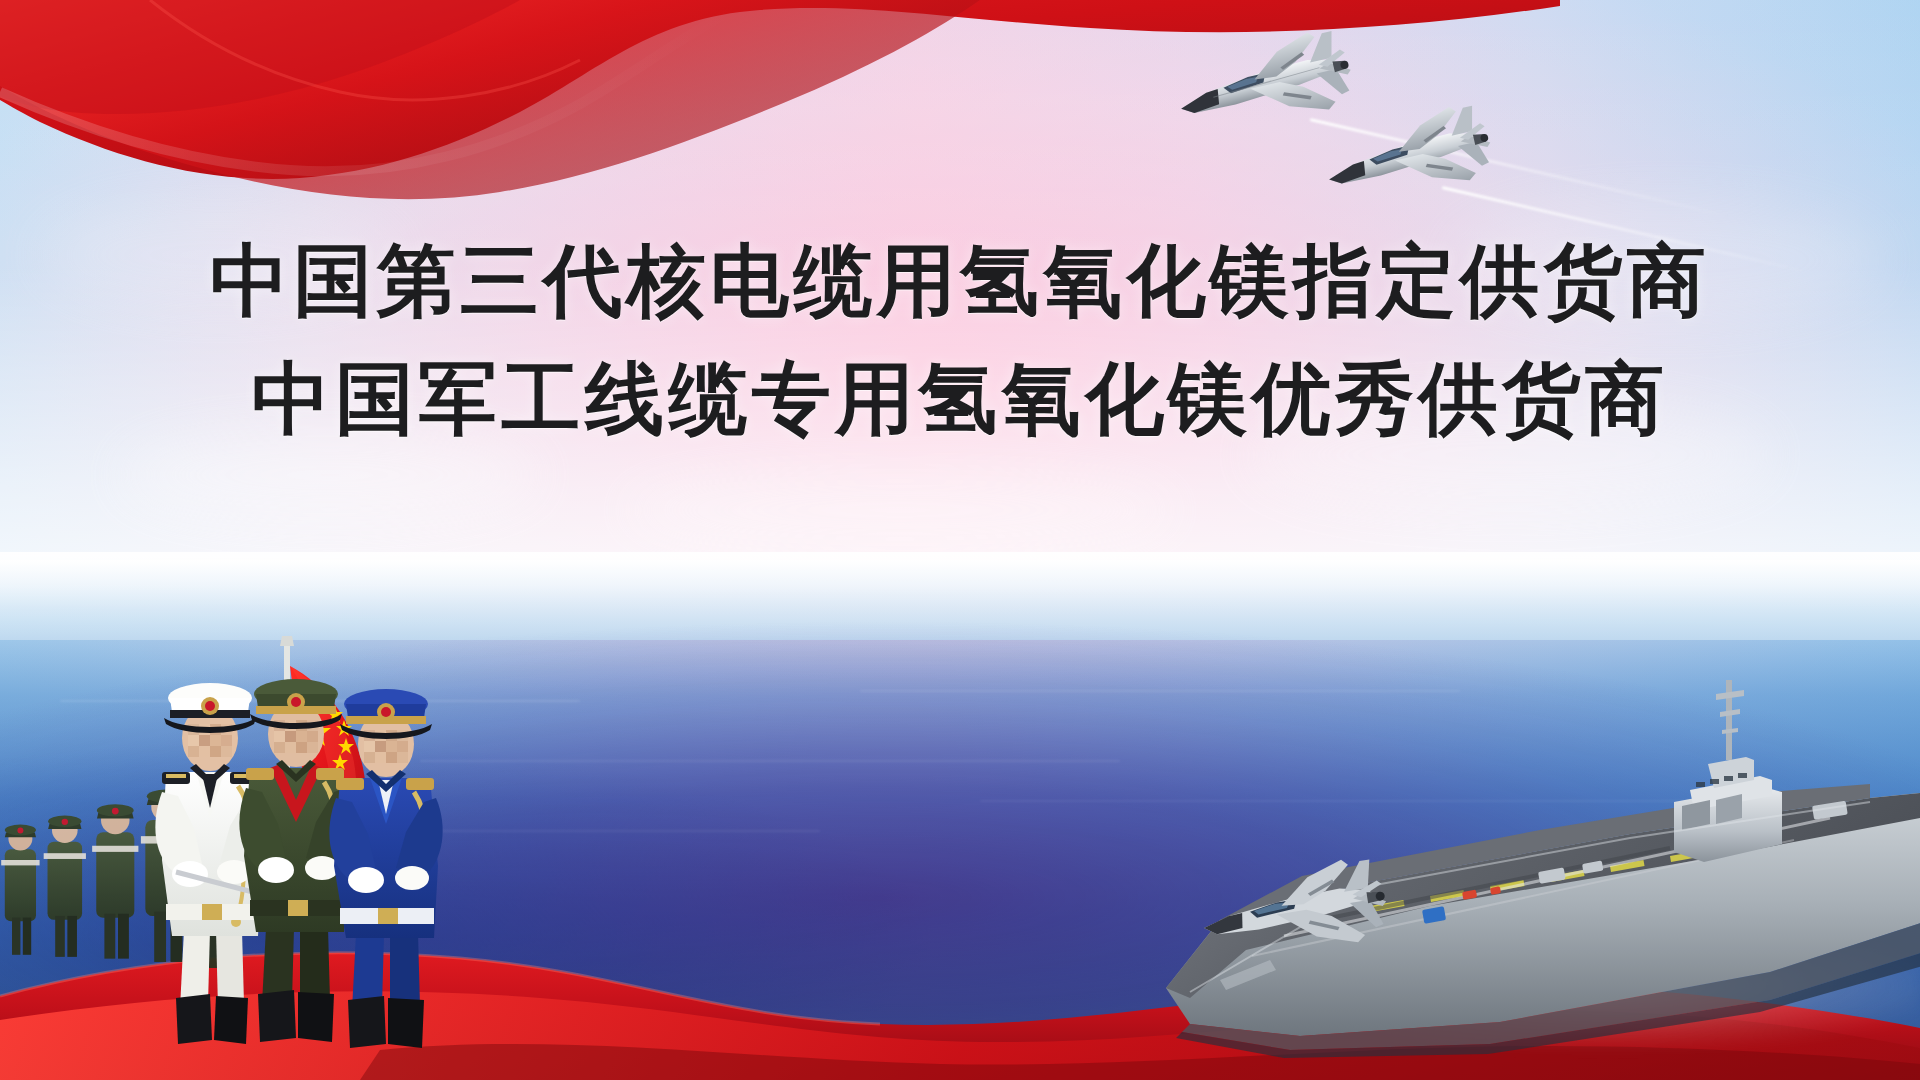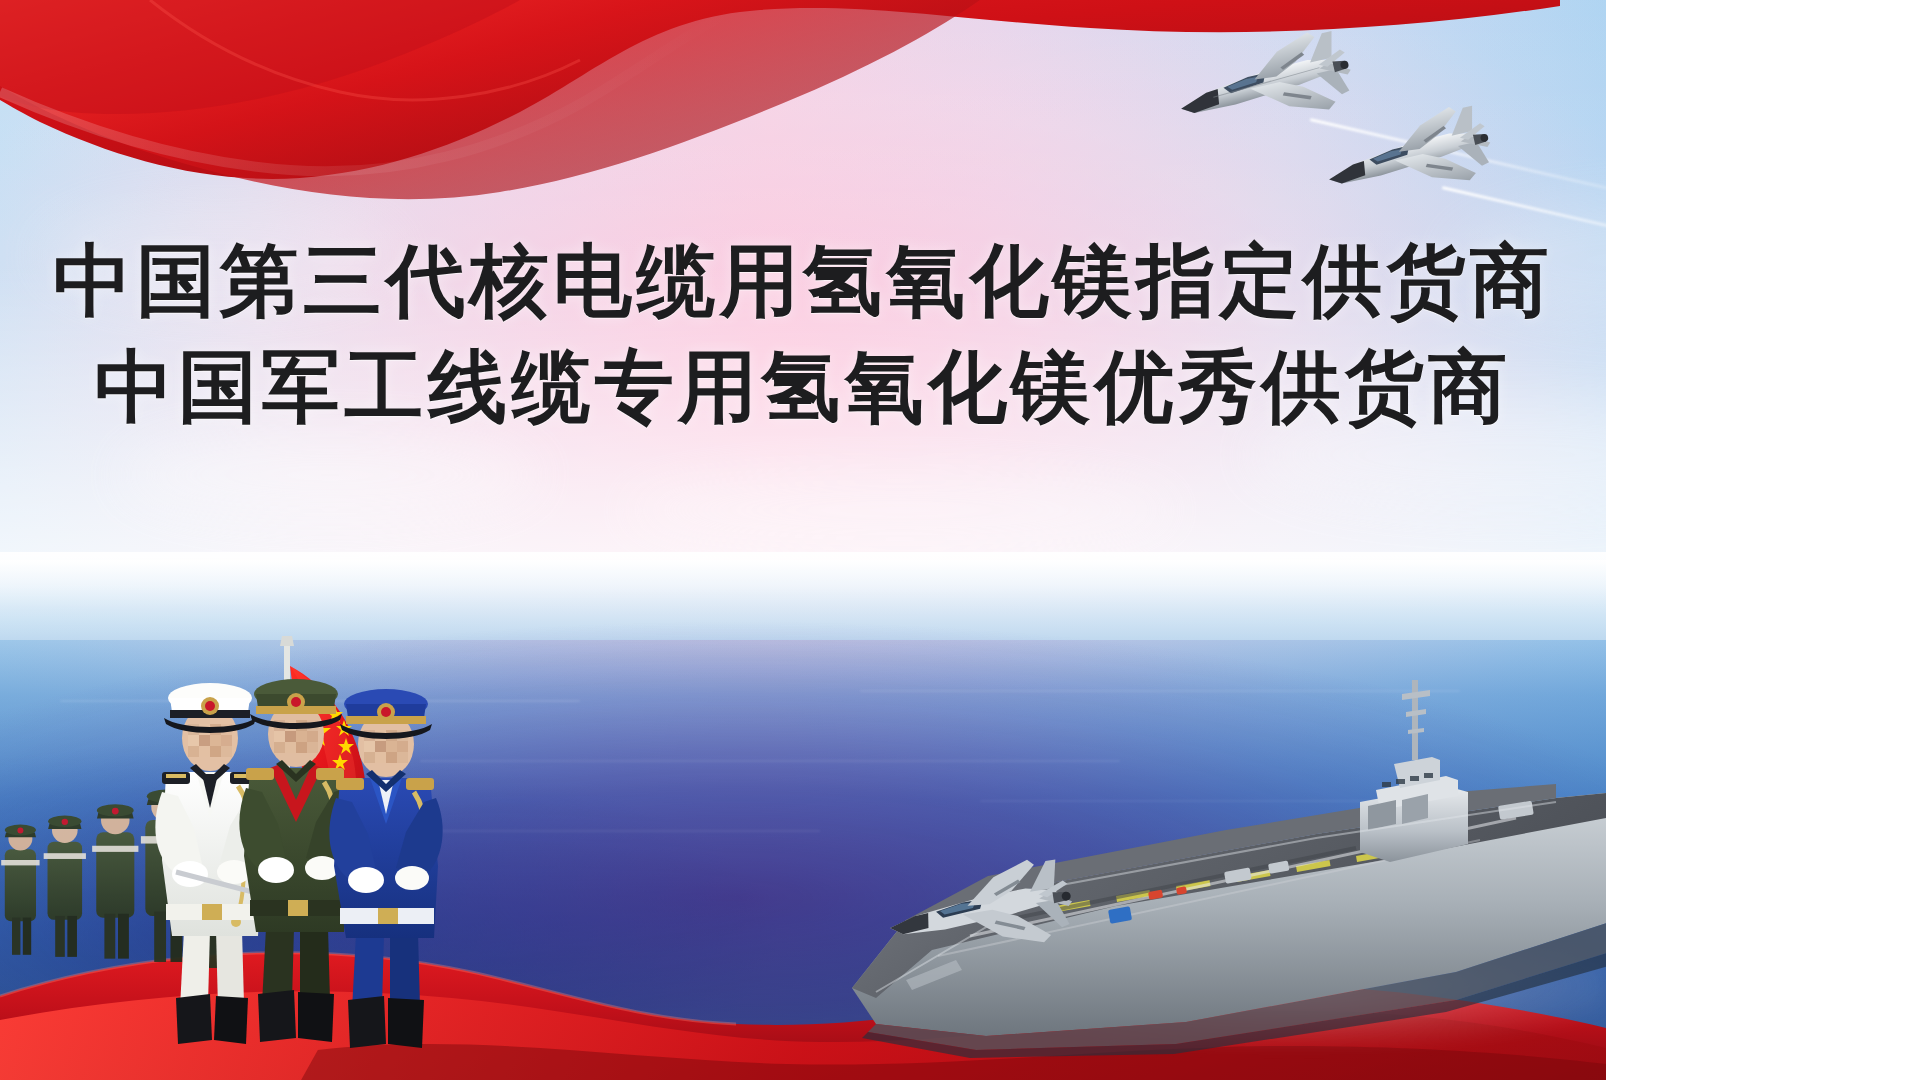"中国第三代核电缆用氢氧化镁指定供货商" #stage { width: 1606px -> 1920px }
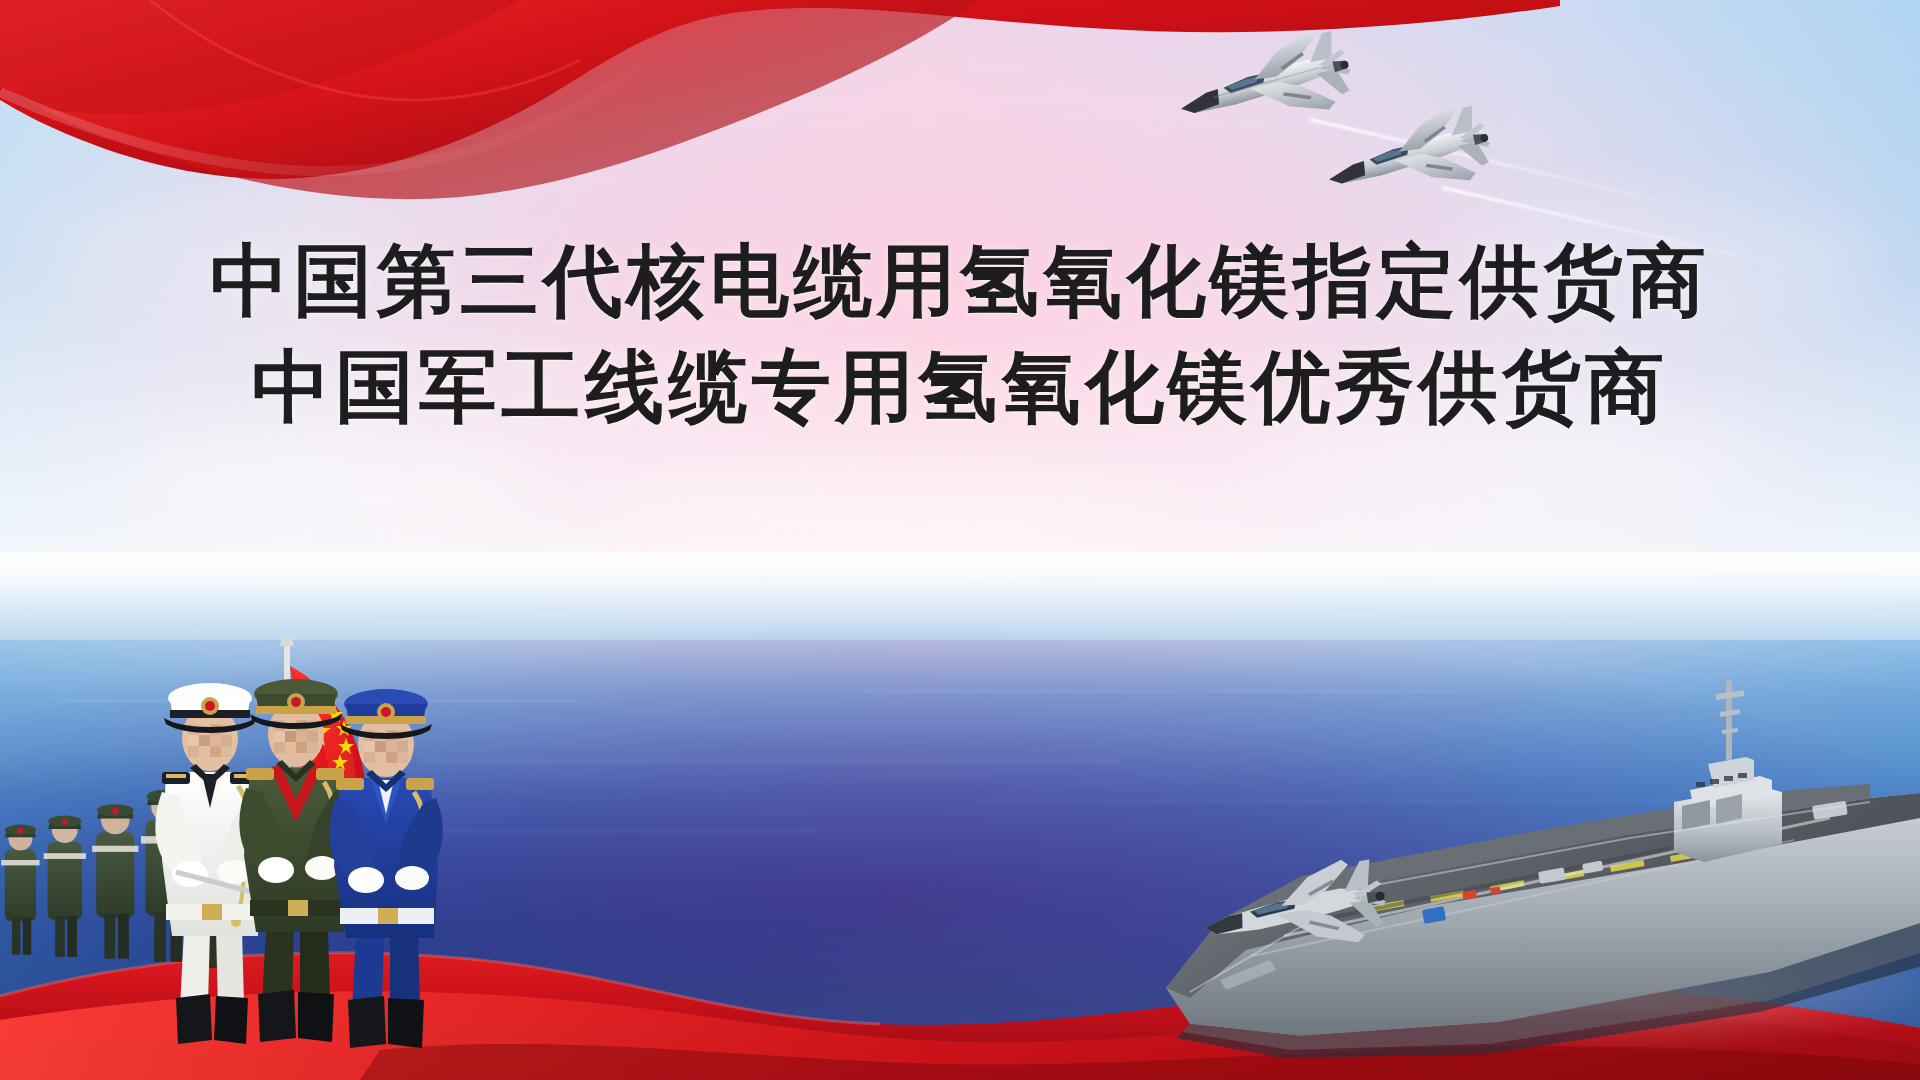"中国军工线缆专用氢氧化镁优秀供货商" .t2 { margin-top: 16px -> 28px }
